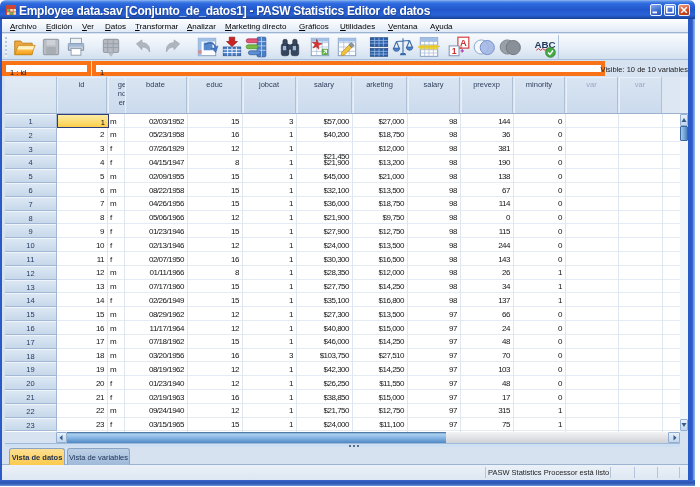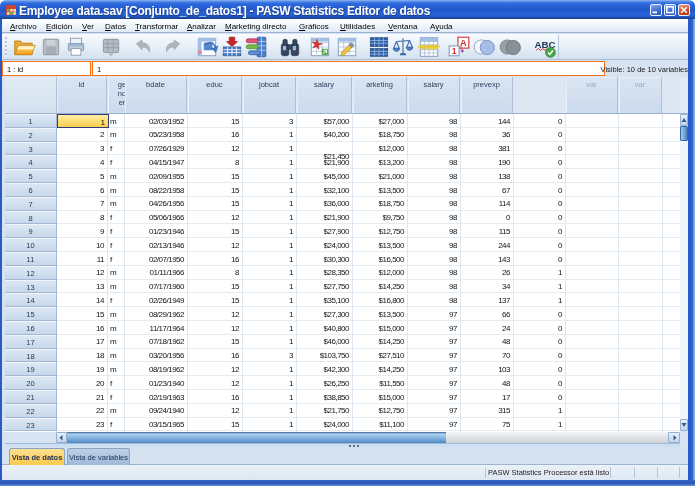"1 : id" .cf { border: 1px solid #f97316 -> 4px solid #f97316 }
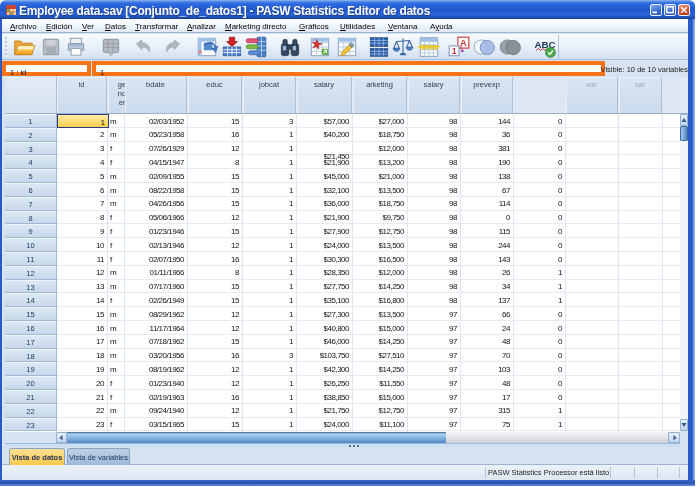"minority" div.hc { html: none -> <div>minority</div> }
